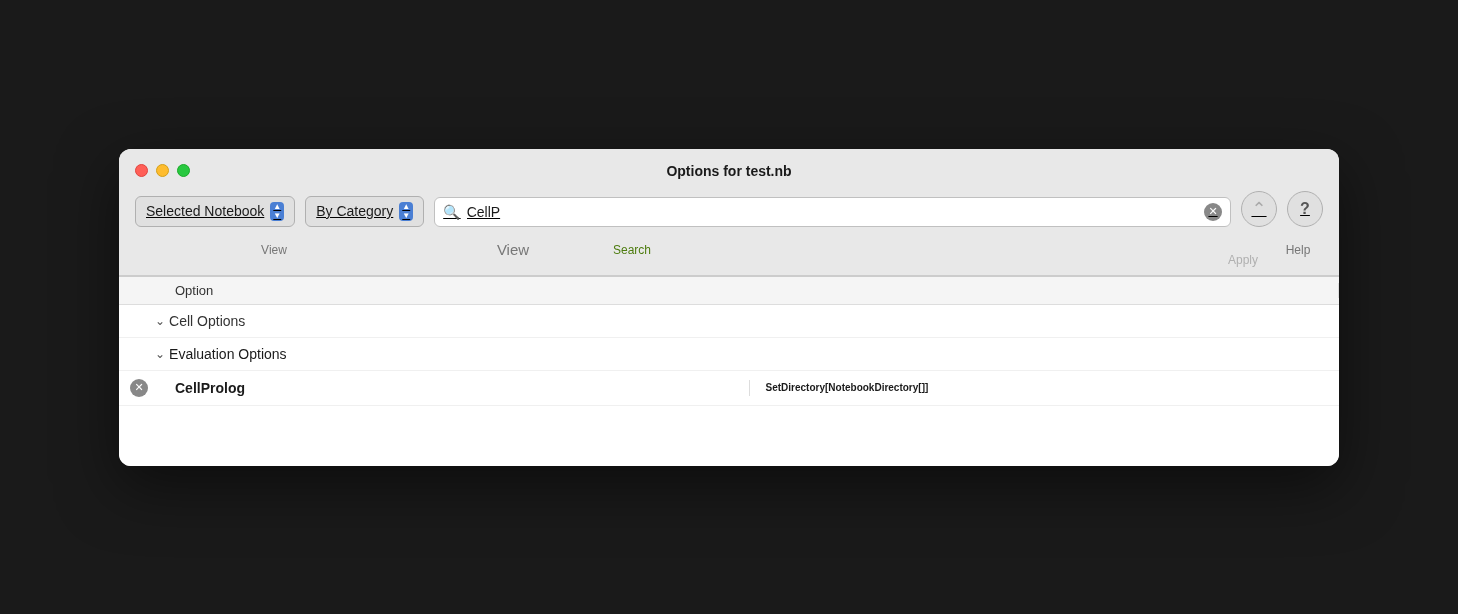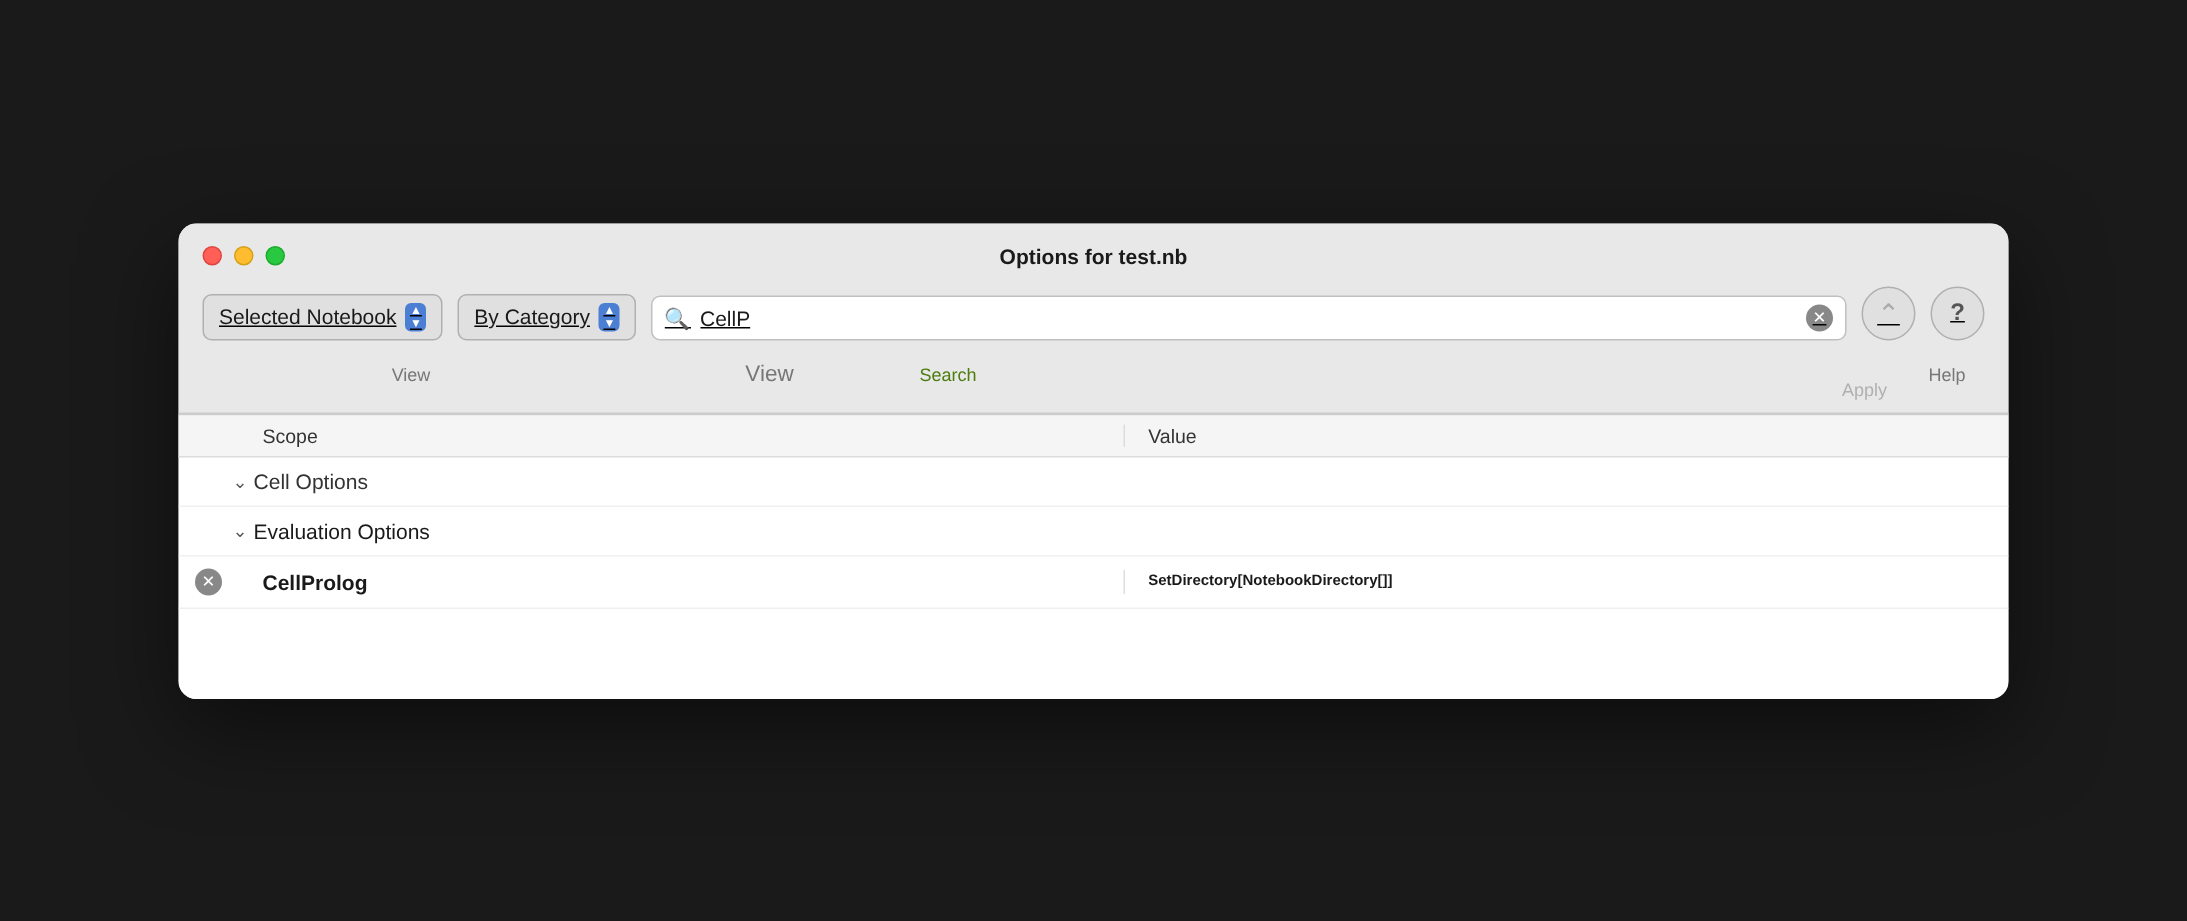"Scope" div.col-option { text: Scope -> Option }
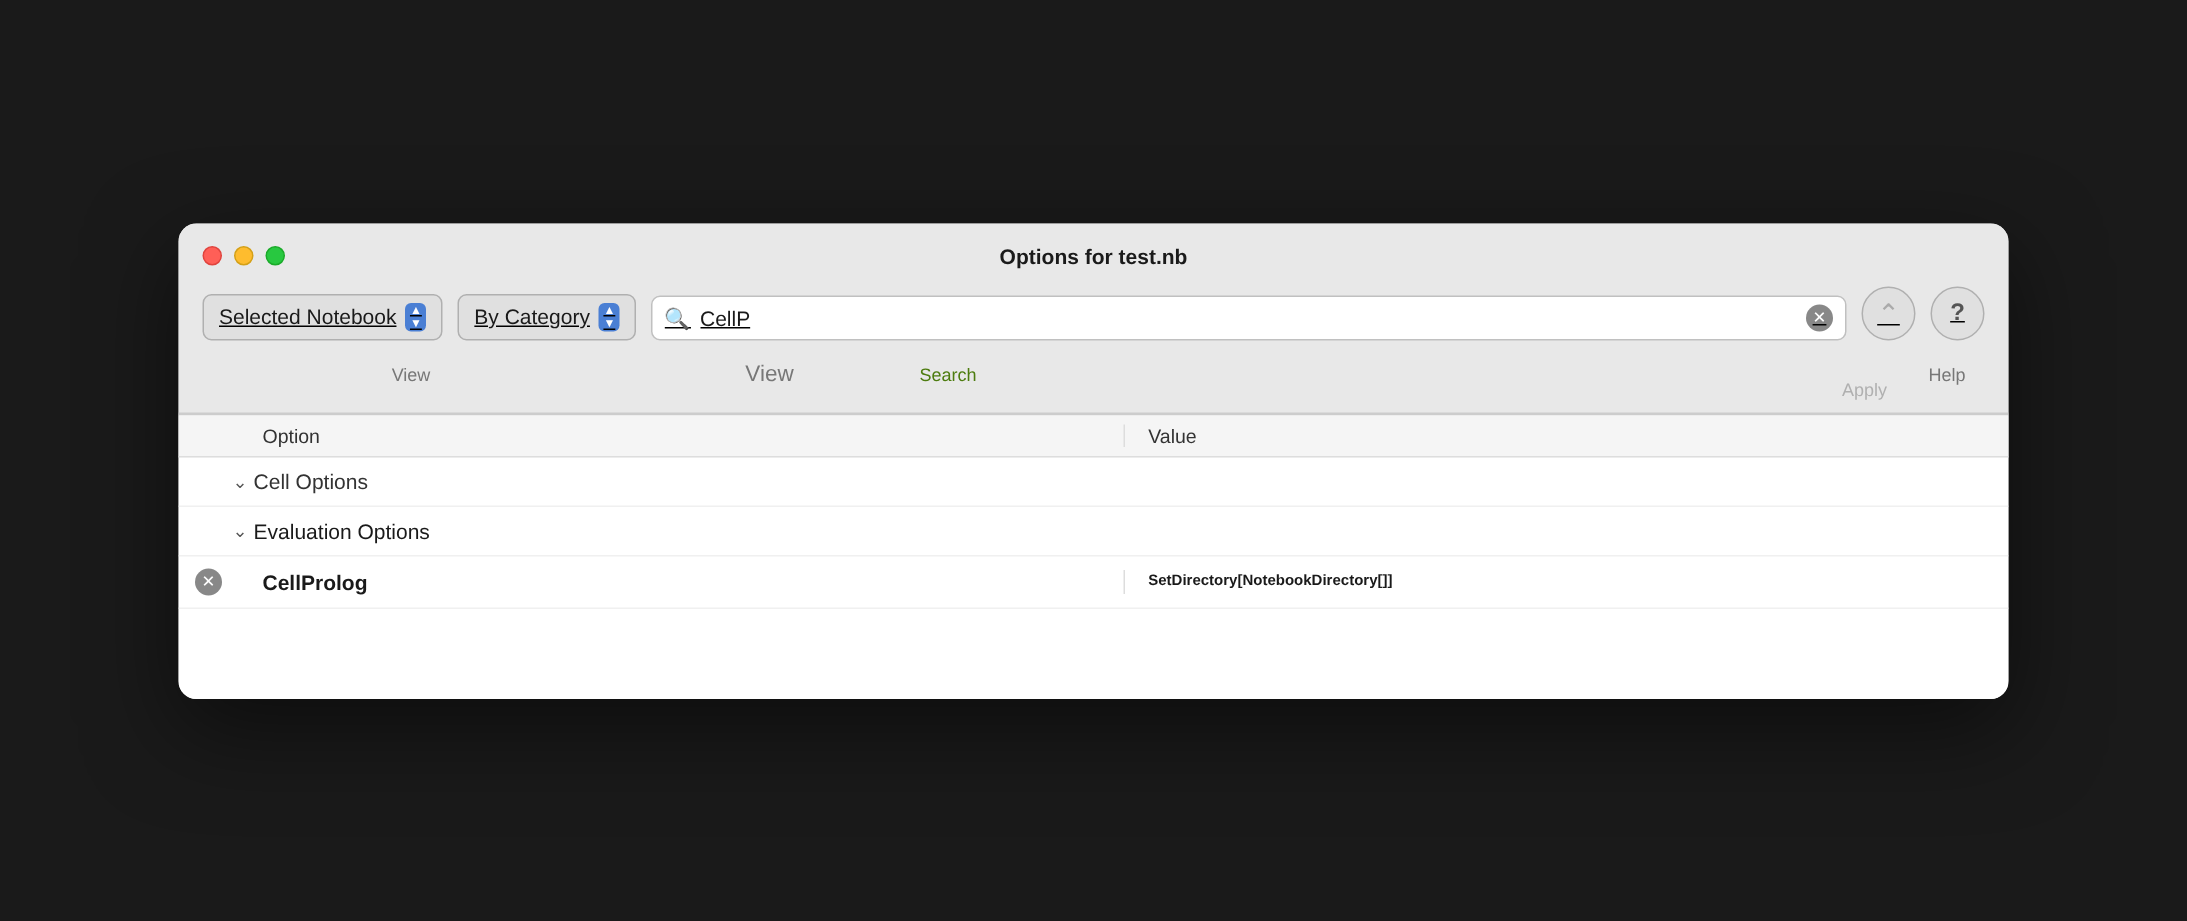"Value" div.col-value { html: <div>Value</div> -> none }
